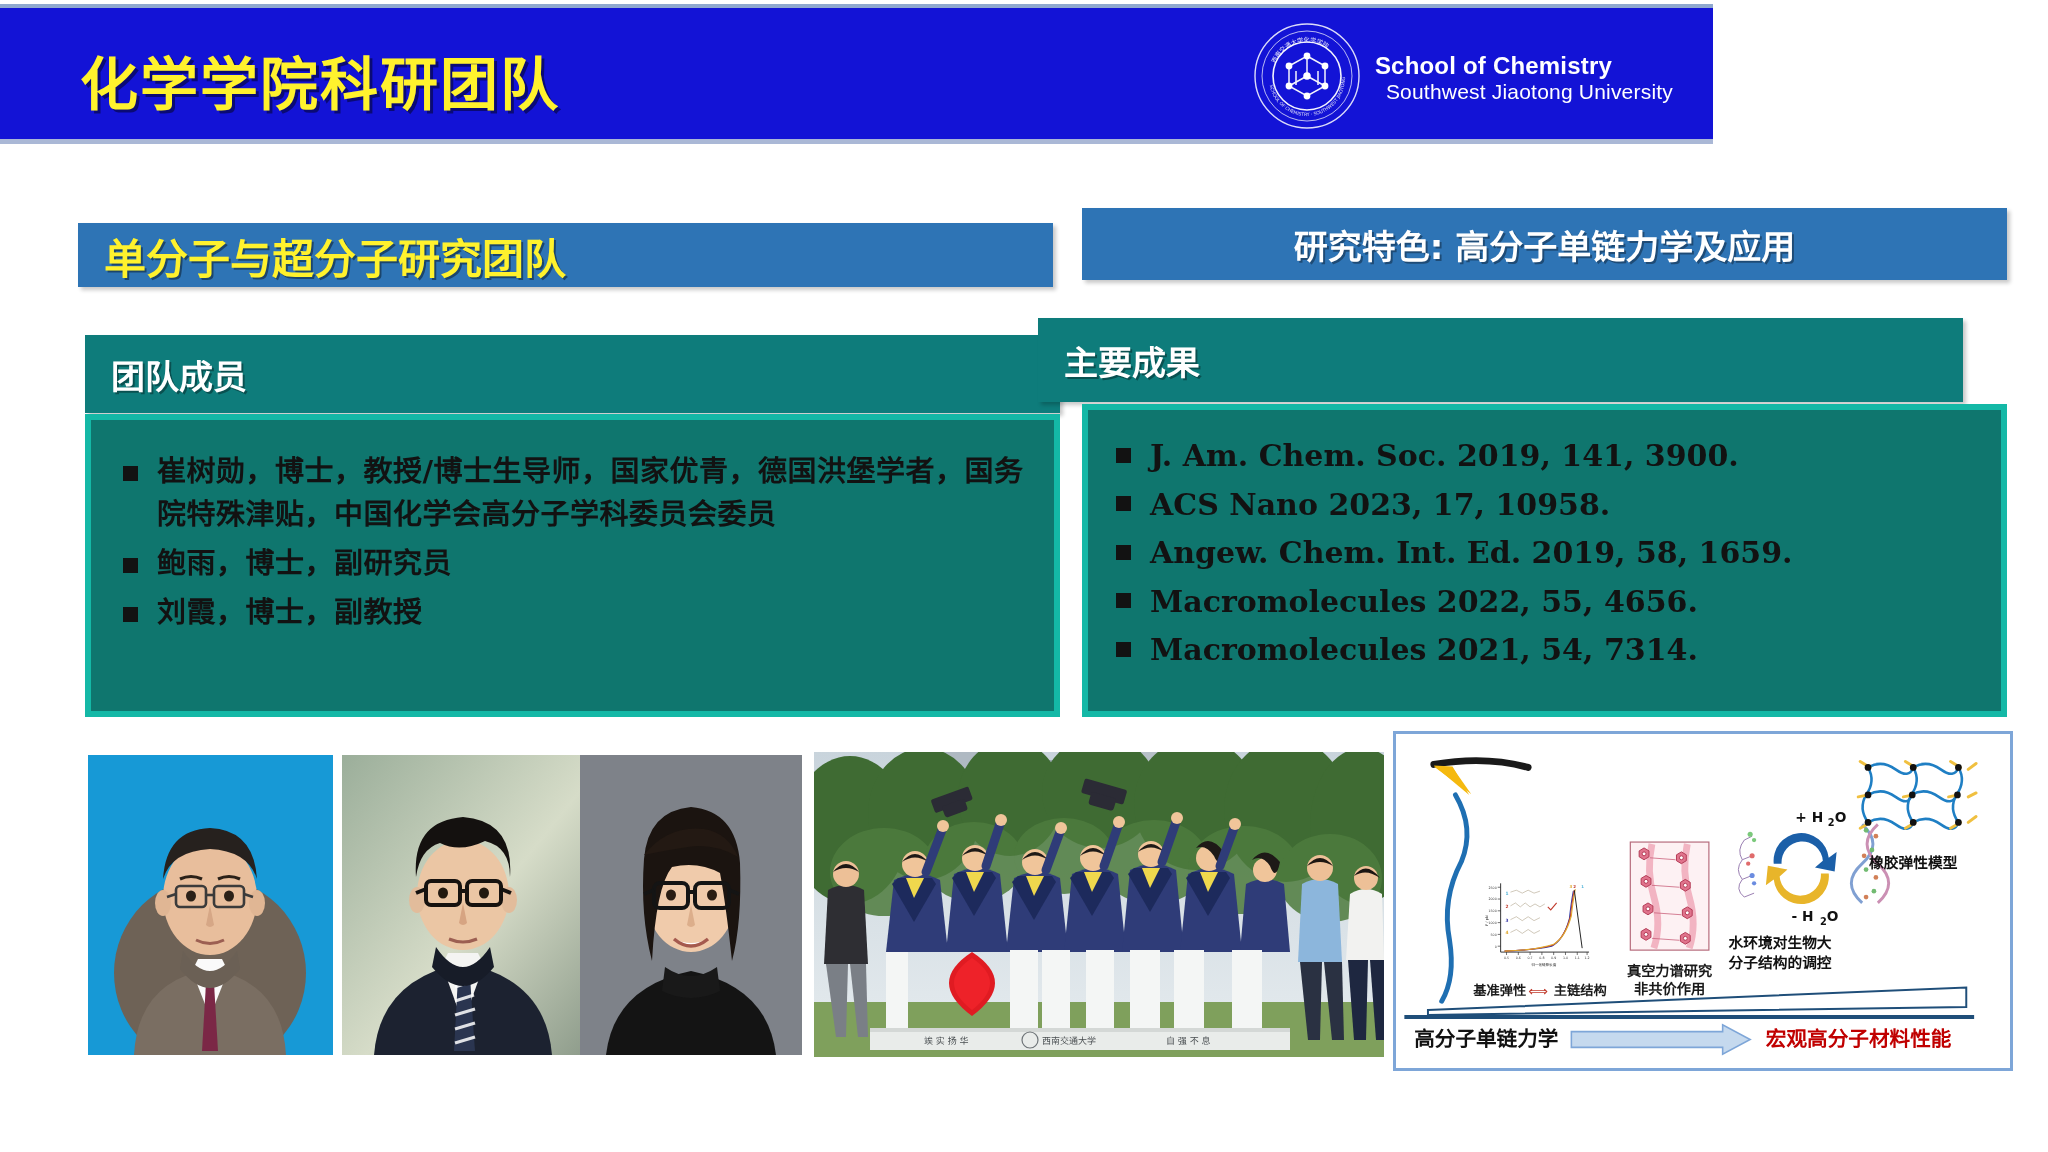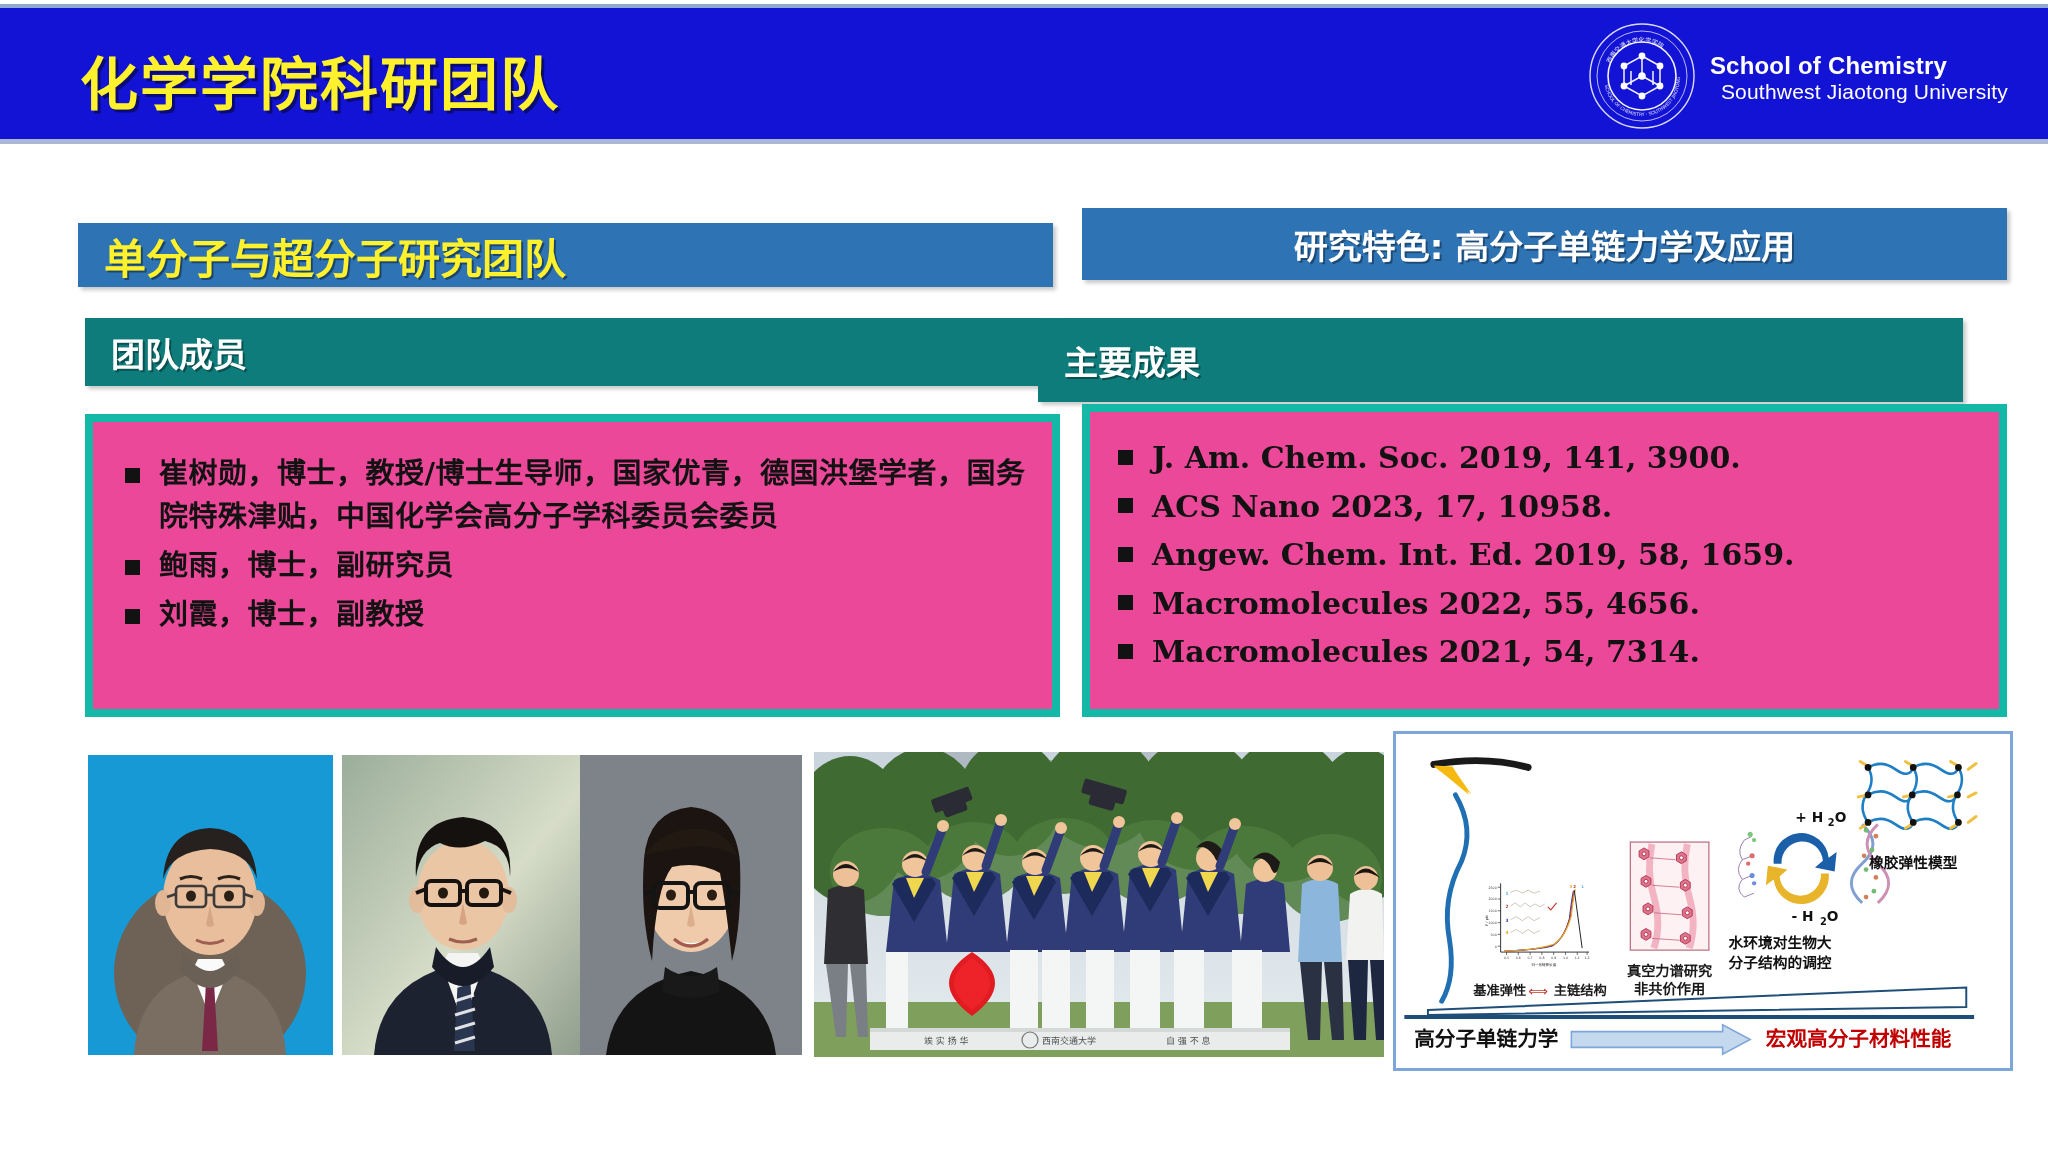"化学学院科研团队" .banner { width: 2048px -> 1713px }
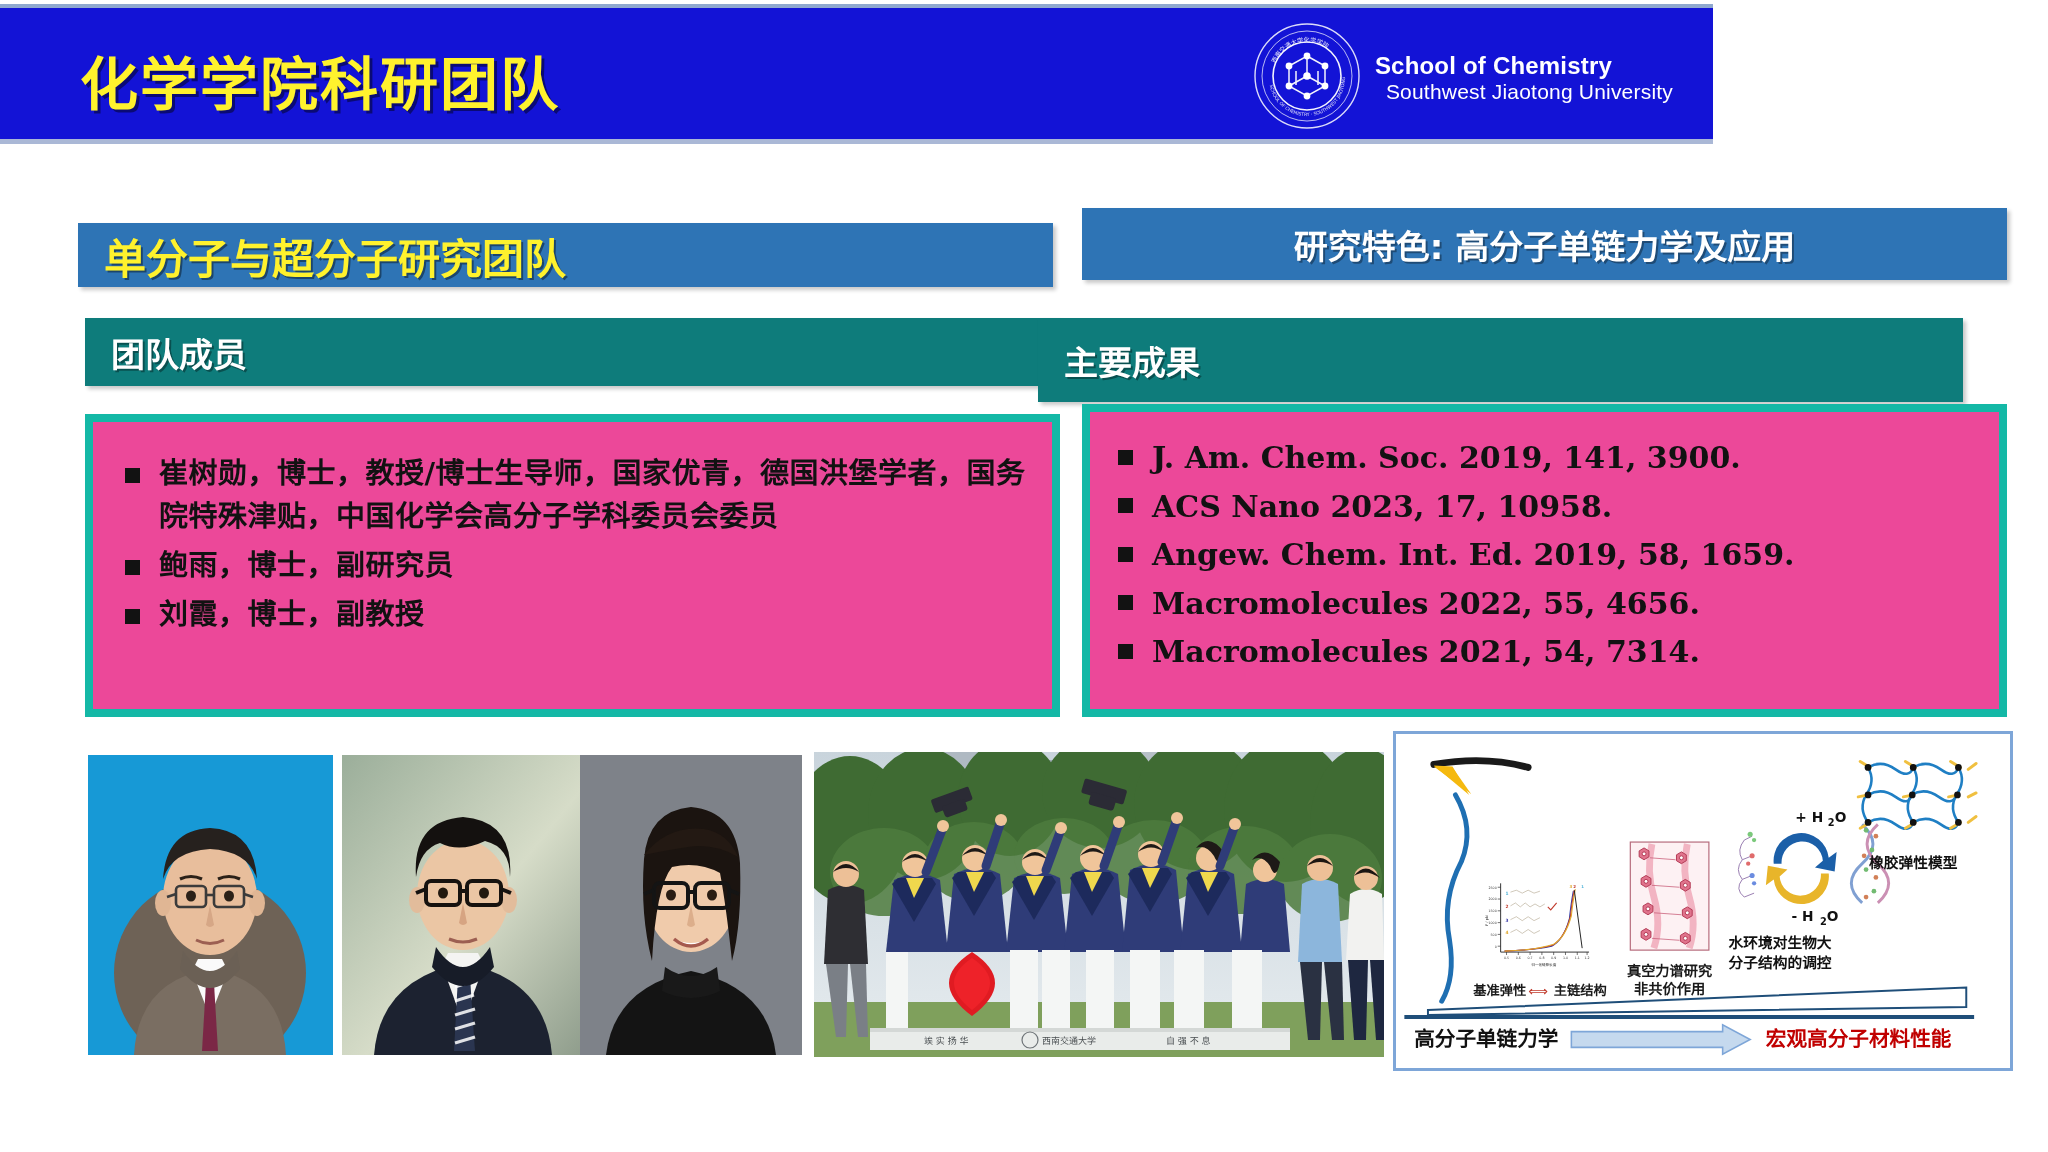"团队成员" #bar-members { height: 68px -> 78px; top: 318px -> 335px }
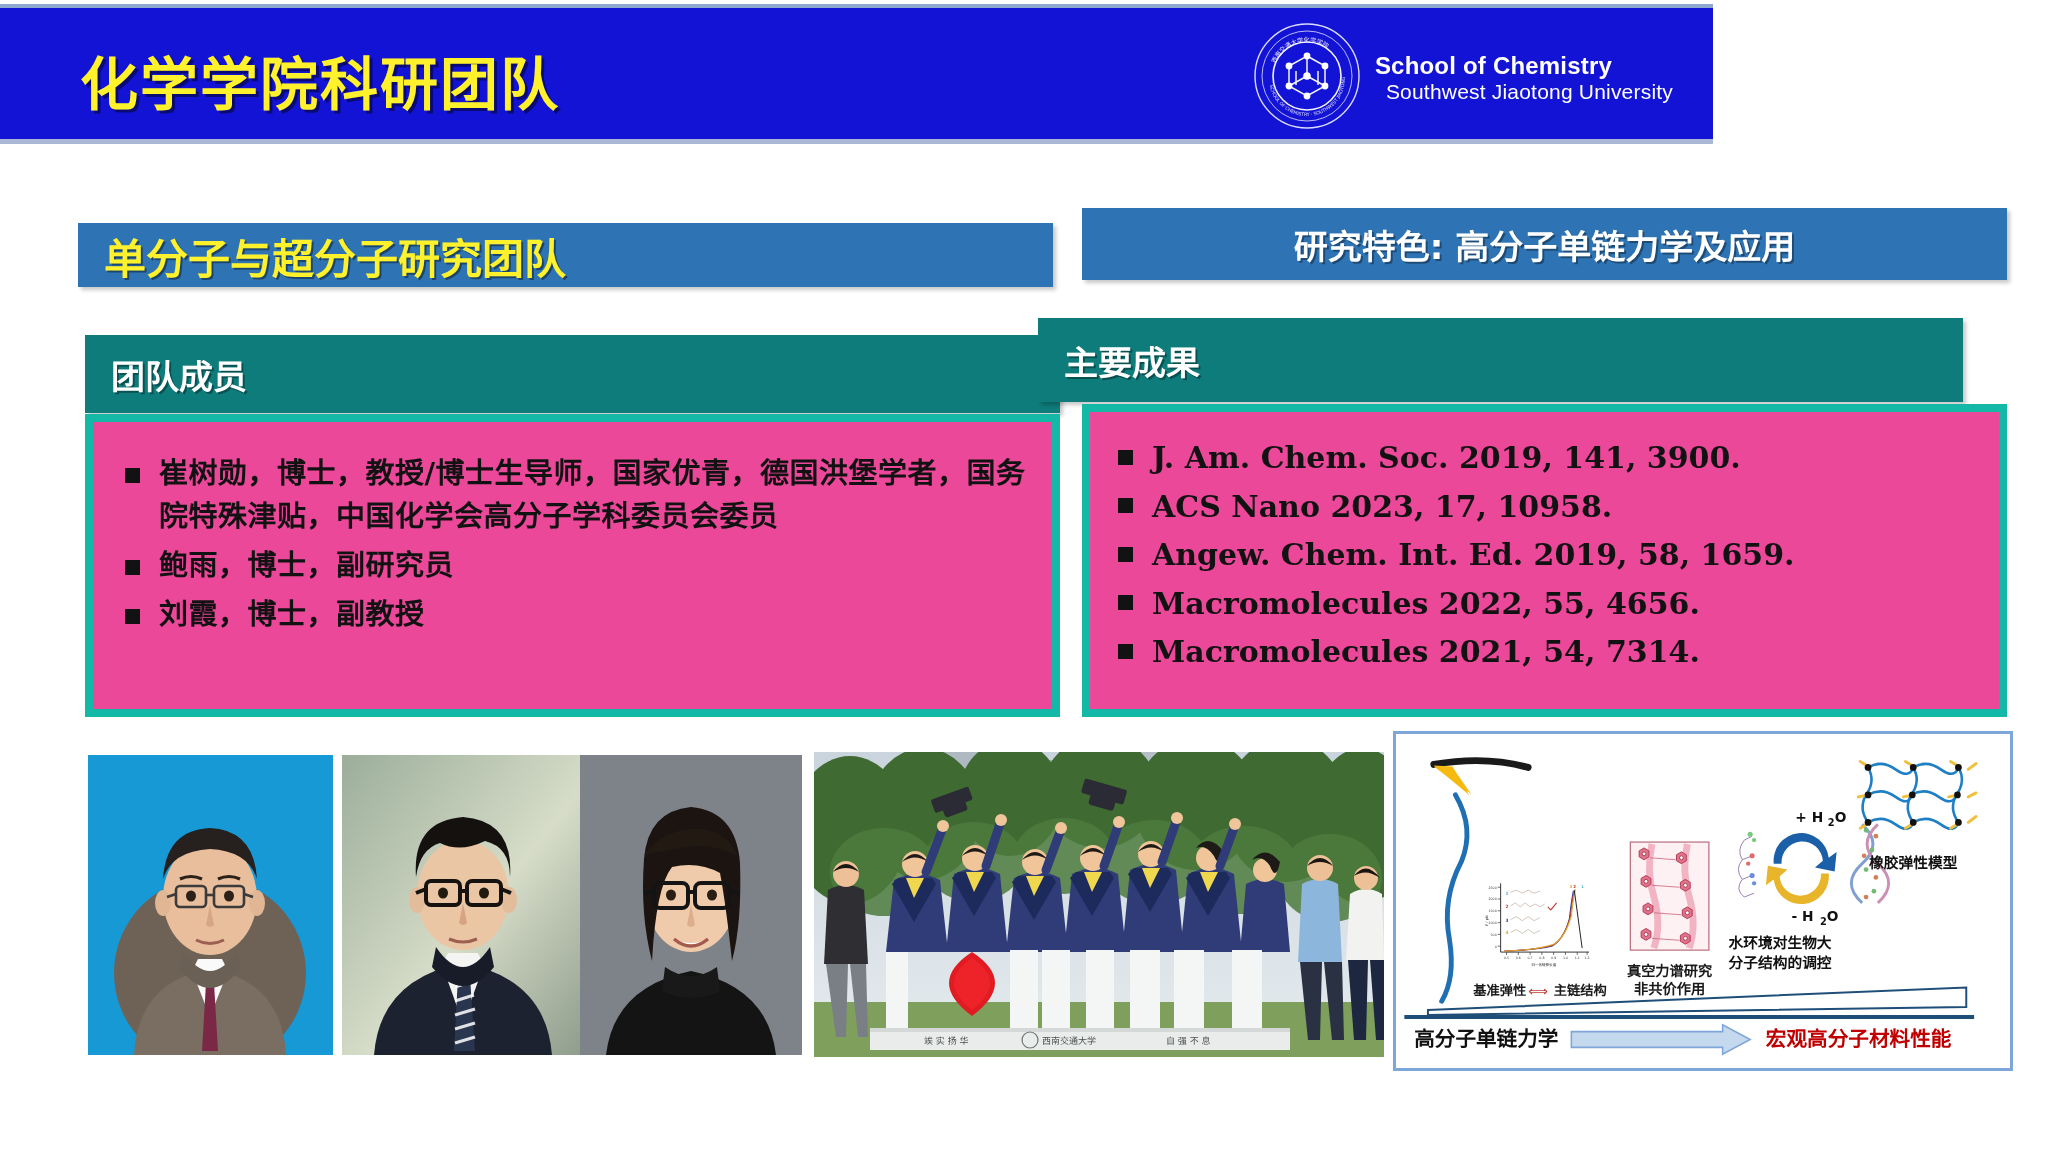"崔树勋，博士，教授/博士生导师，国家优青，德国洪堡学者，国务院特殊津贴，中国化学" .panel { background: #ec4899 -> #0f766e; border: 8px solid #14b8a6 -> 6px solid #14b8a6 }
